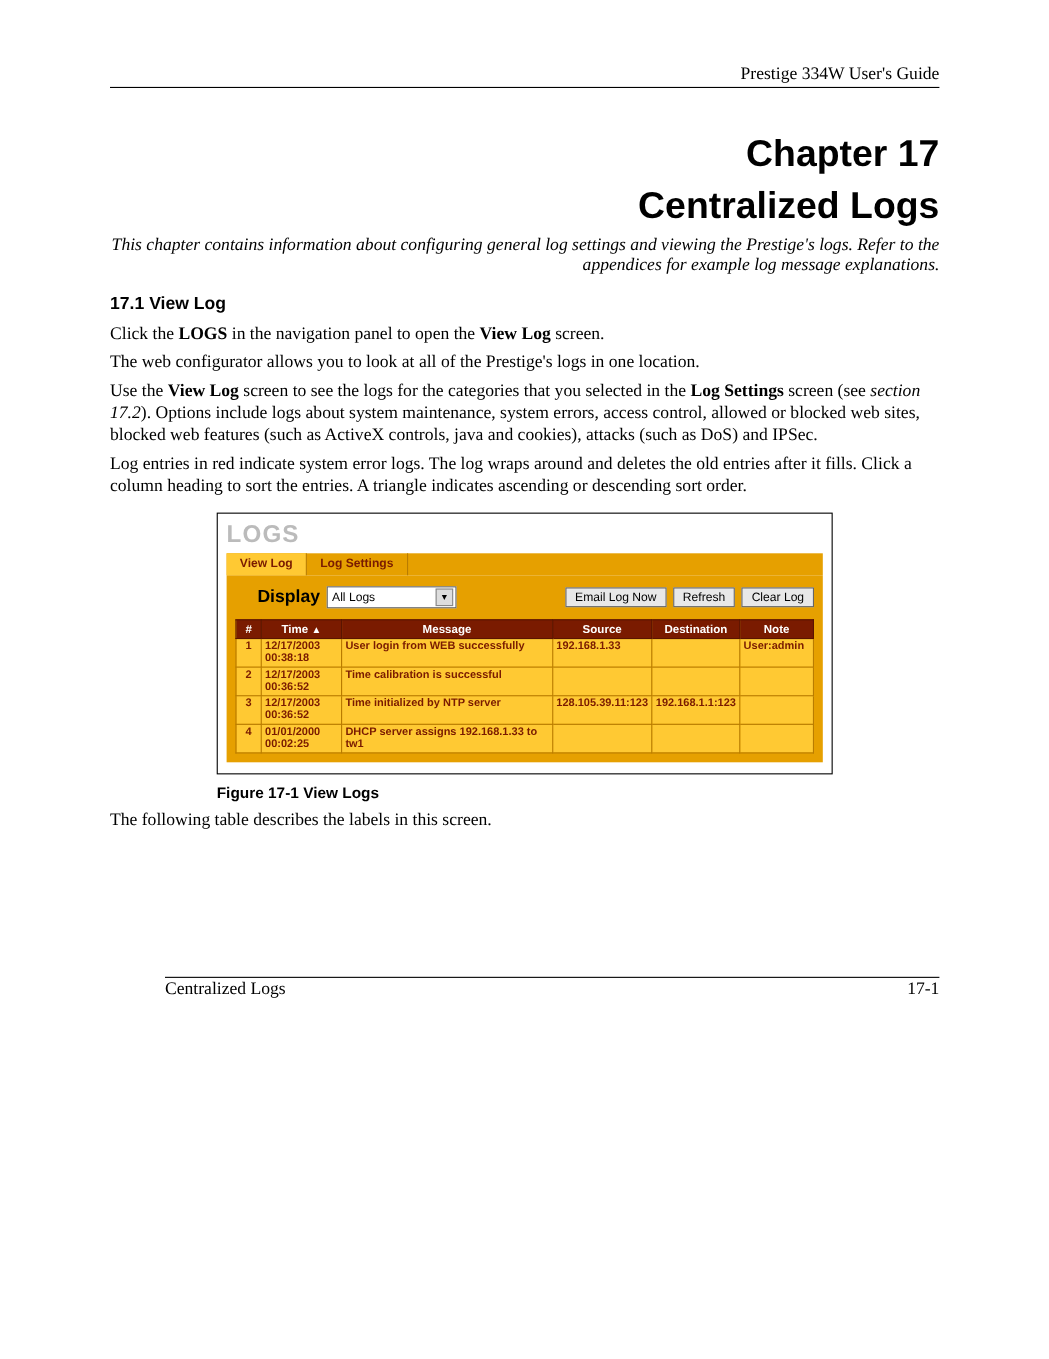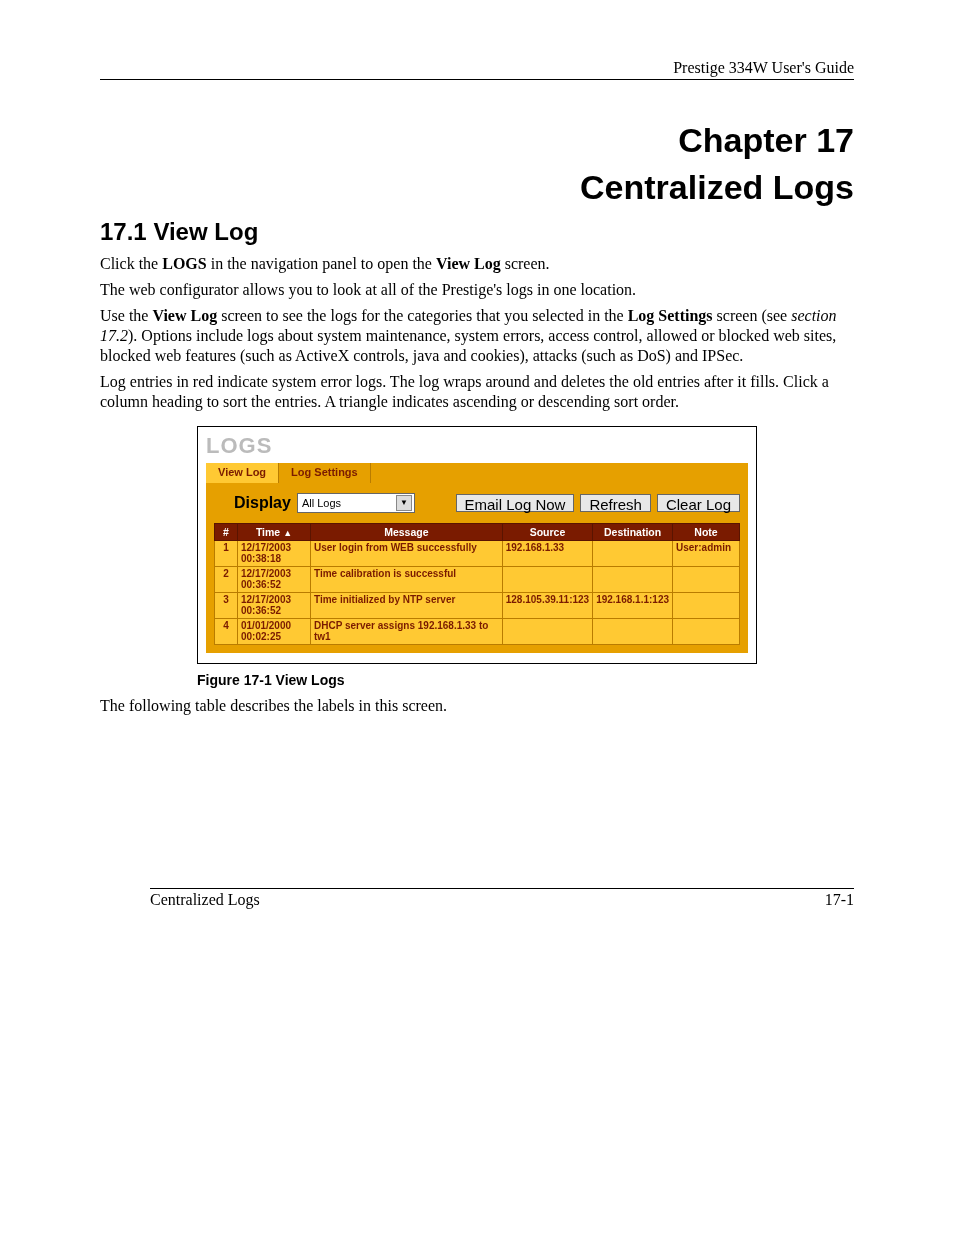"This chapter contains information about" p.chapter-intro { html: none -> <p>This chapter contains information about configuring general log settings and viewing the Prestige's logs. Refer to the appendices for example log message explanations.</p> }
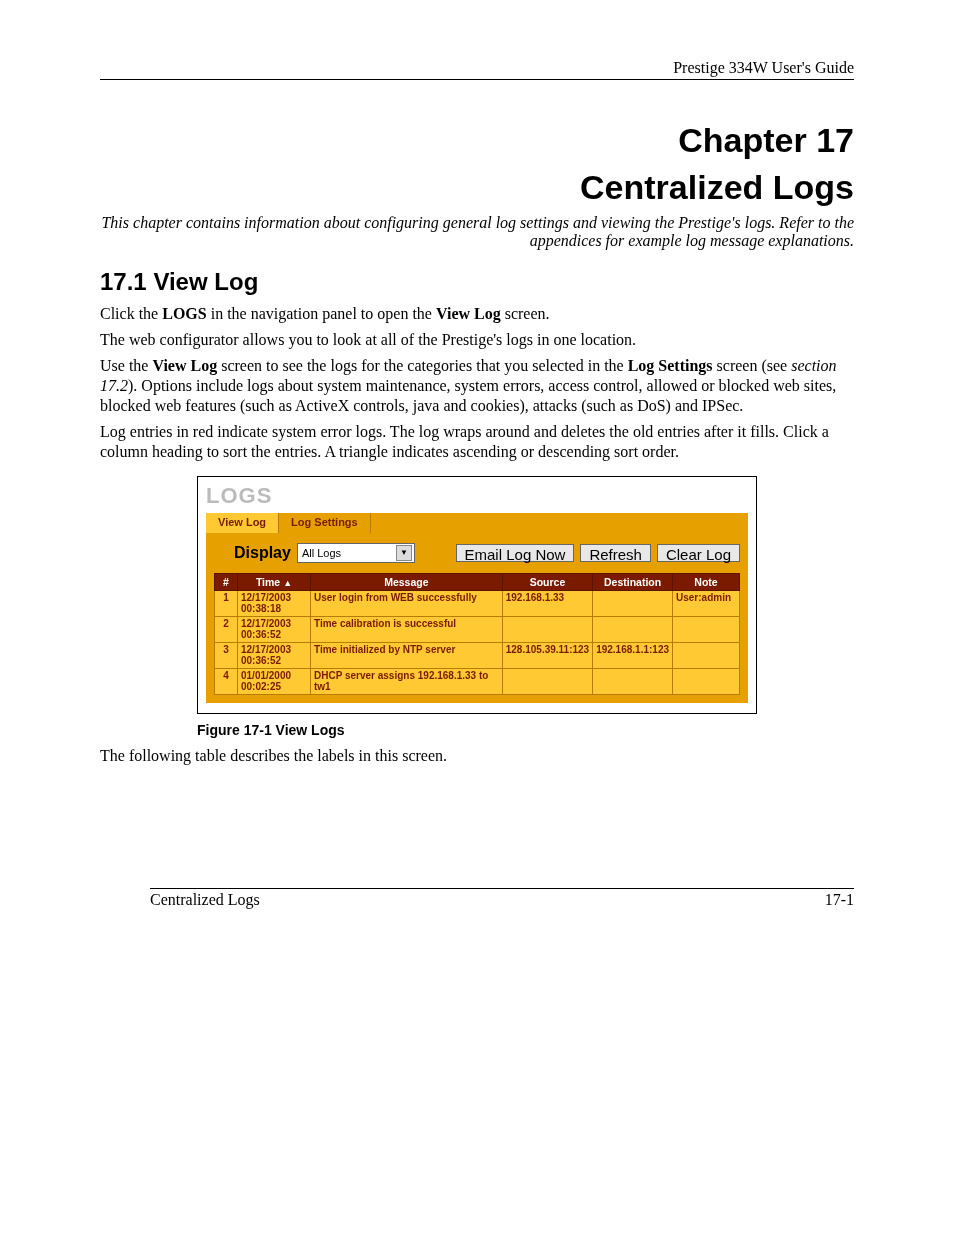"17.1 View Log" .section-heading { font-size: 24px -> 16px }
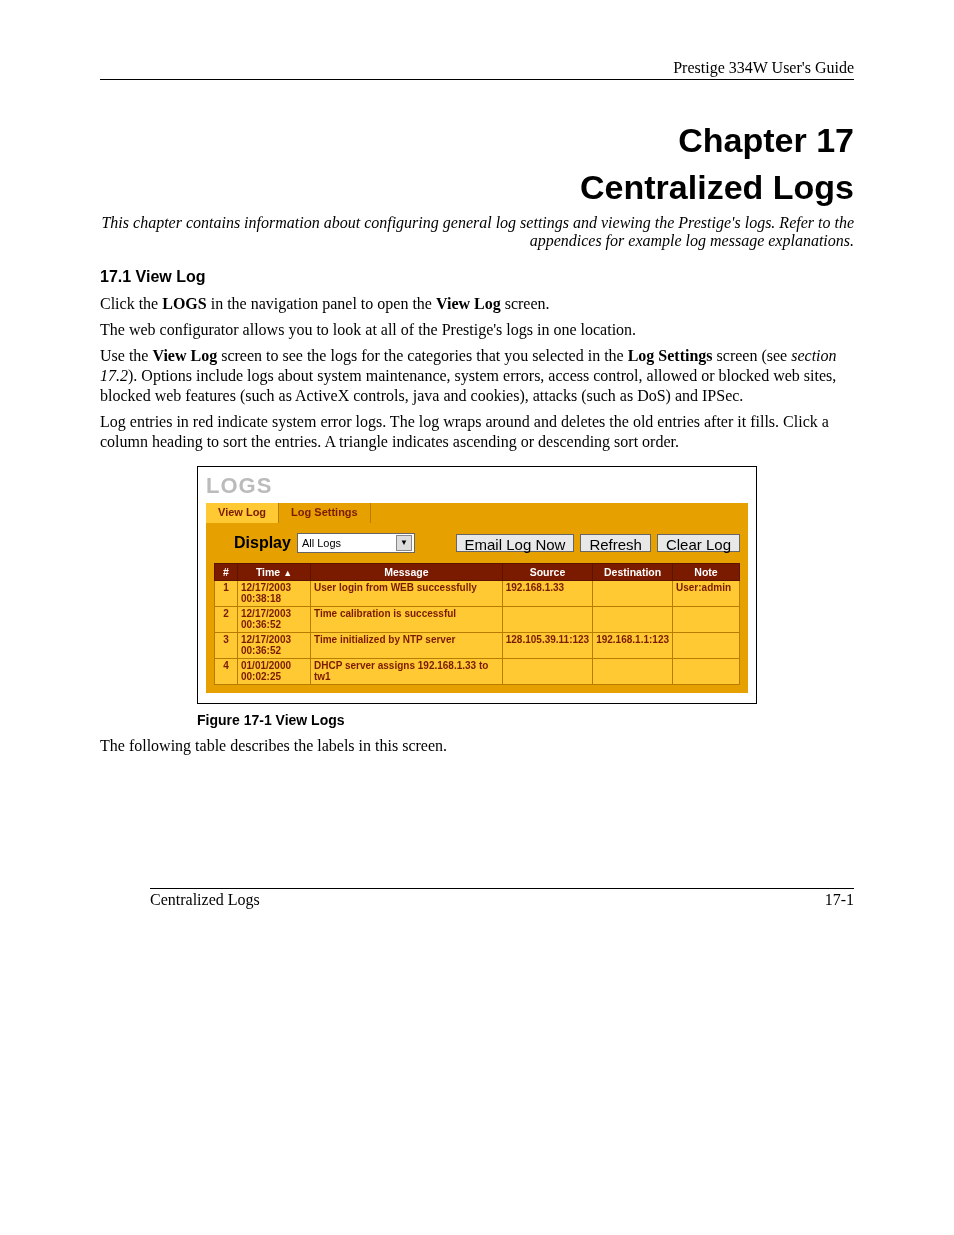"Email Log Now" .btn { font-size: 15px -> 11px }
